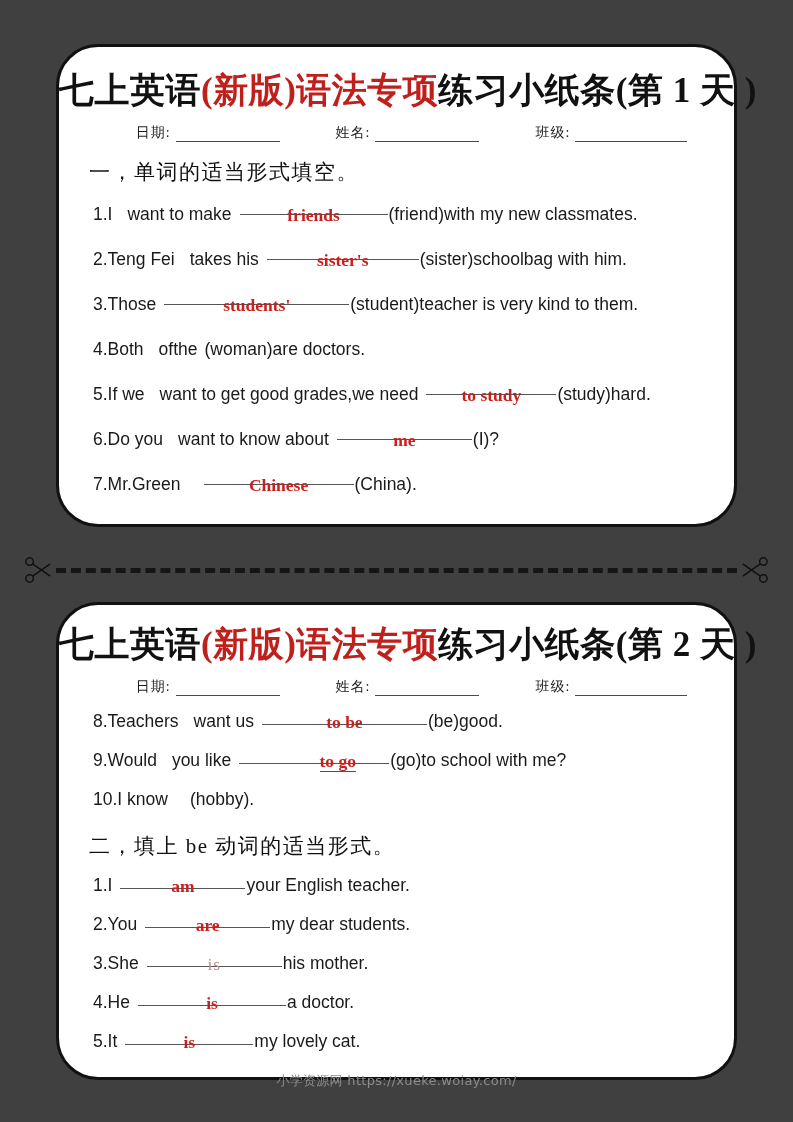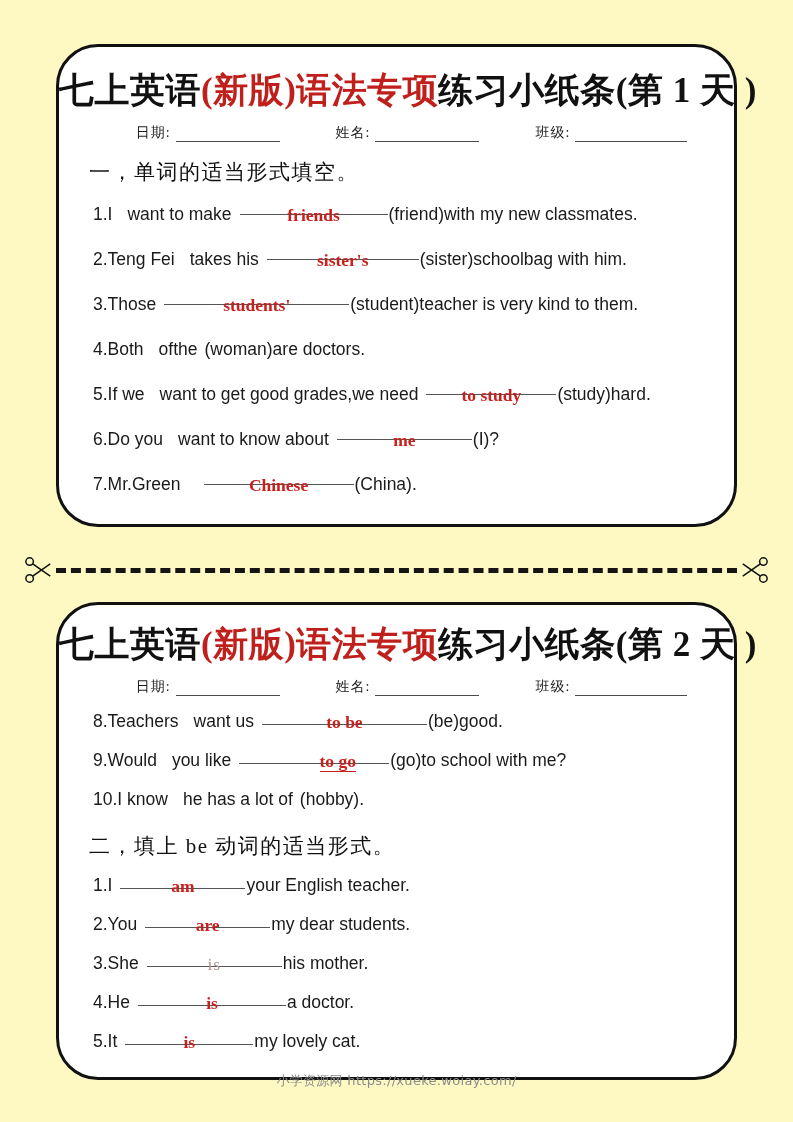"七上英语(新版)语法专项练习小纸条(第 1 天 )" .page { background: #fef9c3 -> #404040 }
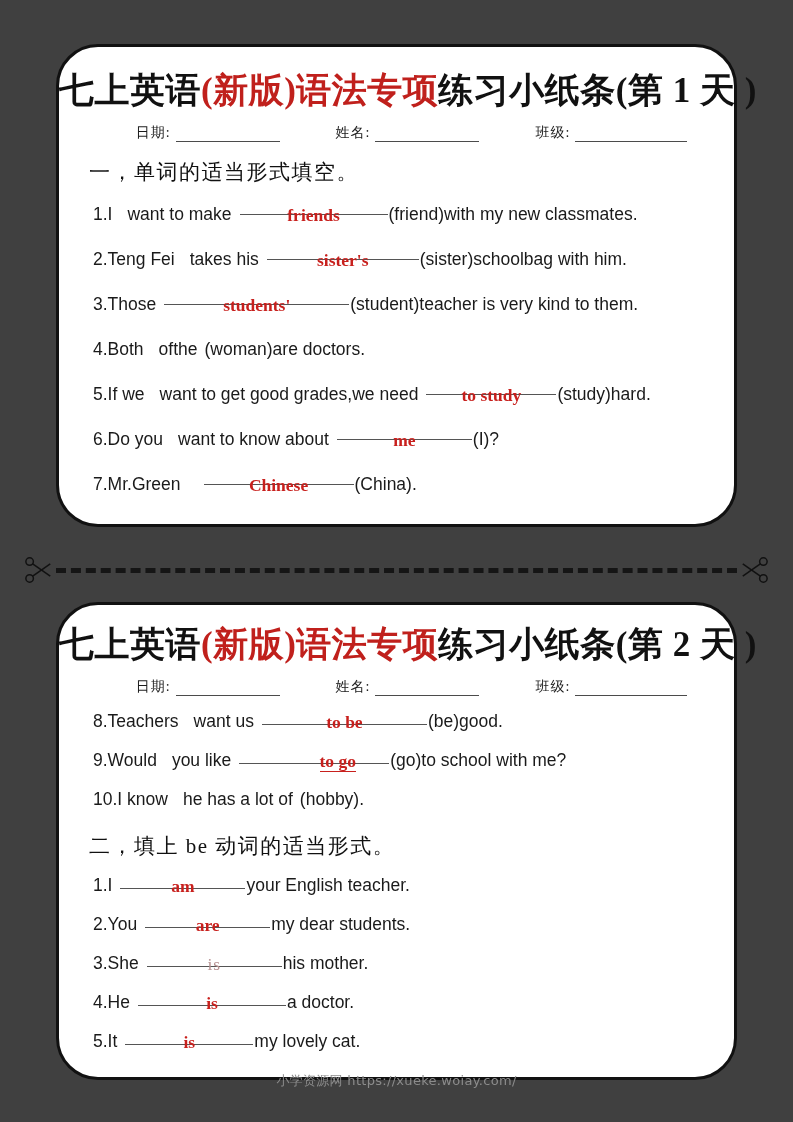"he has a lot of" span.seg { html: <span>he has a lot of</span> -> none }
